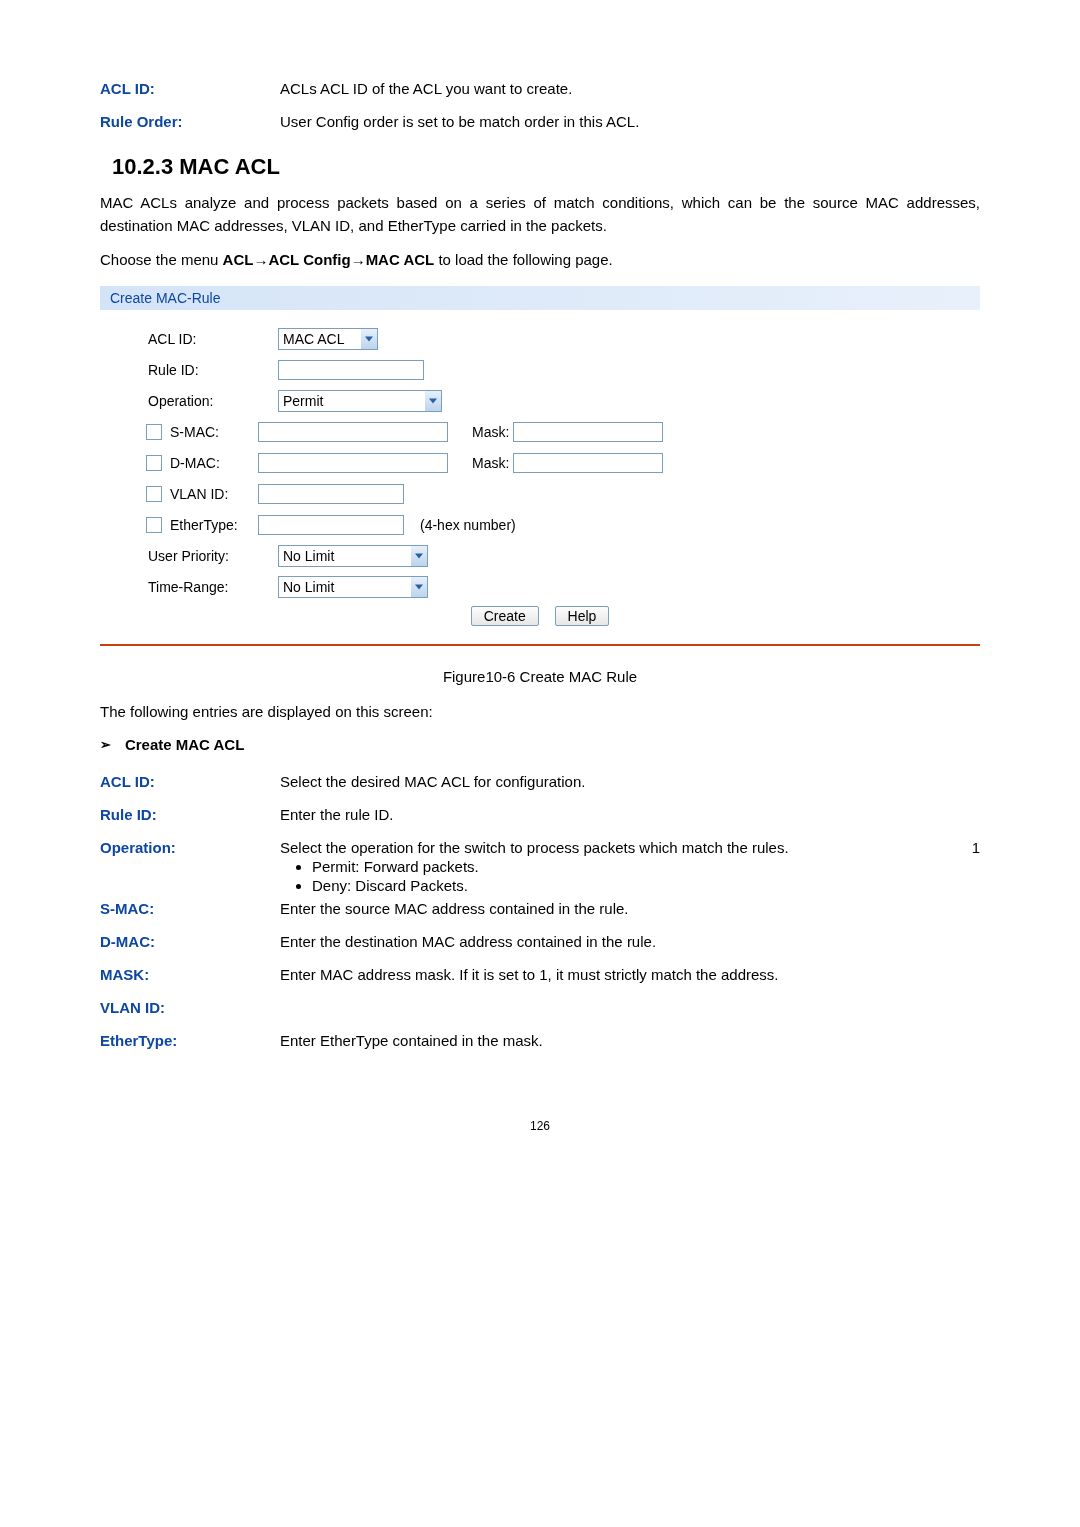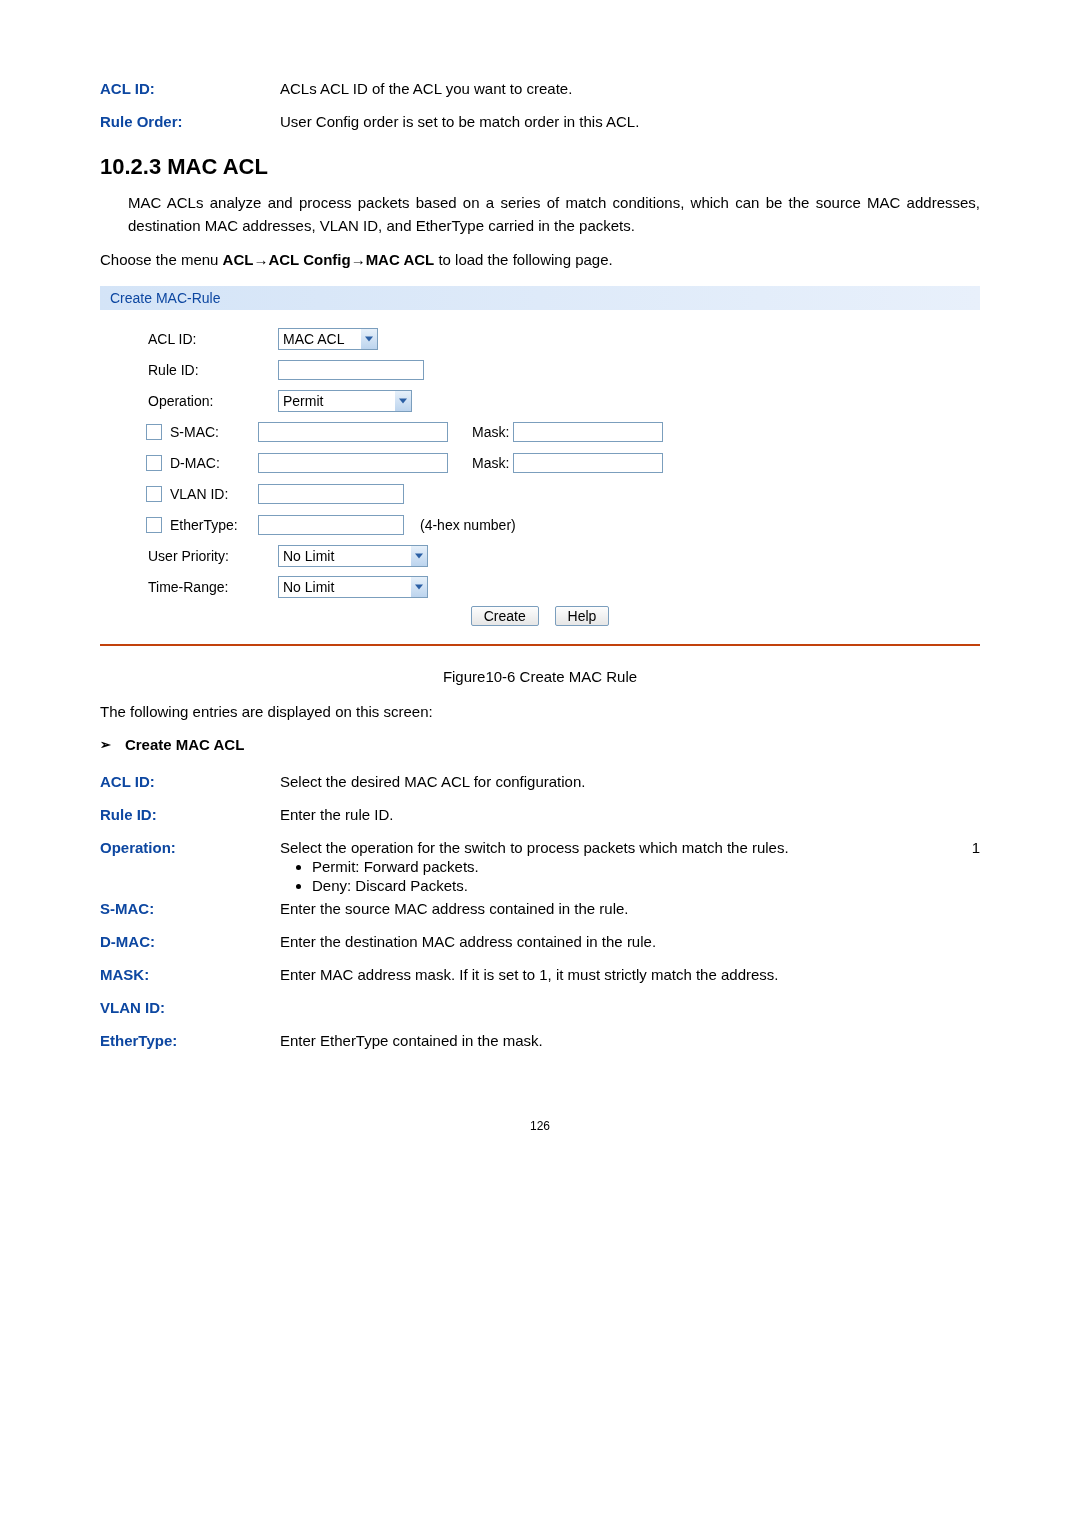"10.2.3 MAC ACL" h2 { margin: 24px 0 12px 0 -> 24px 0 12px 12px }
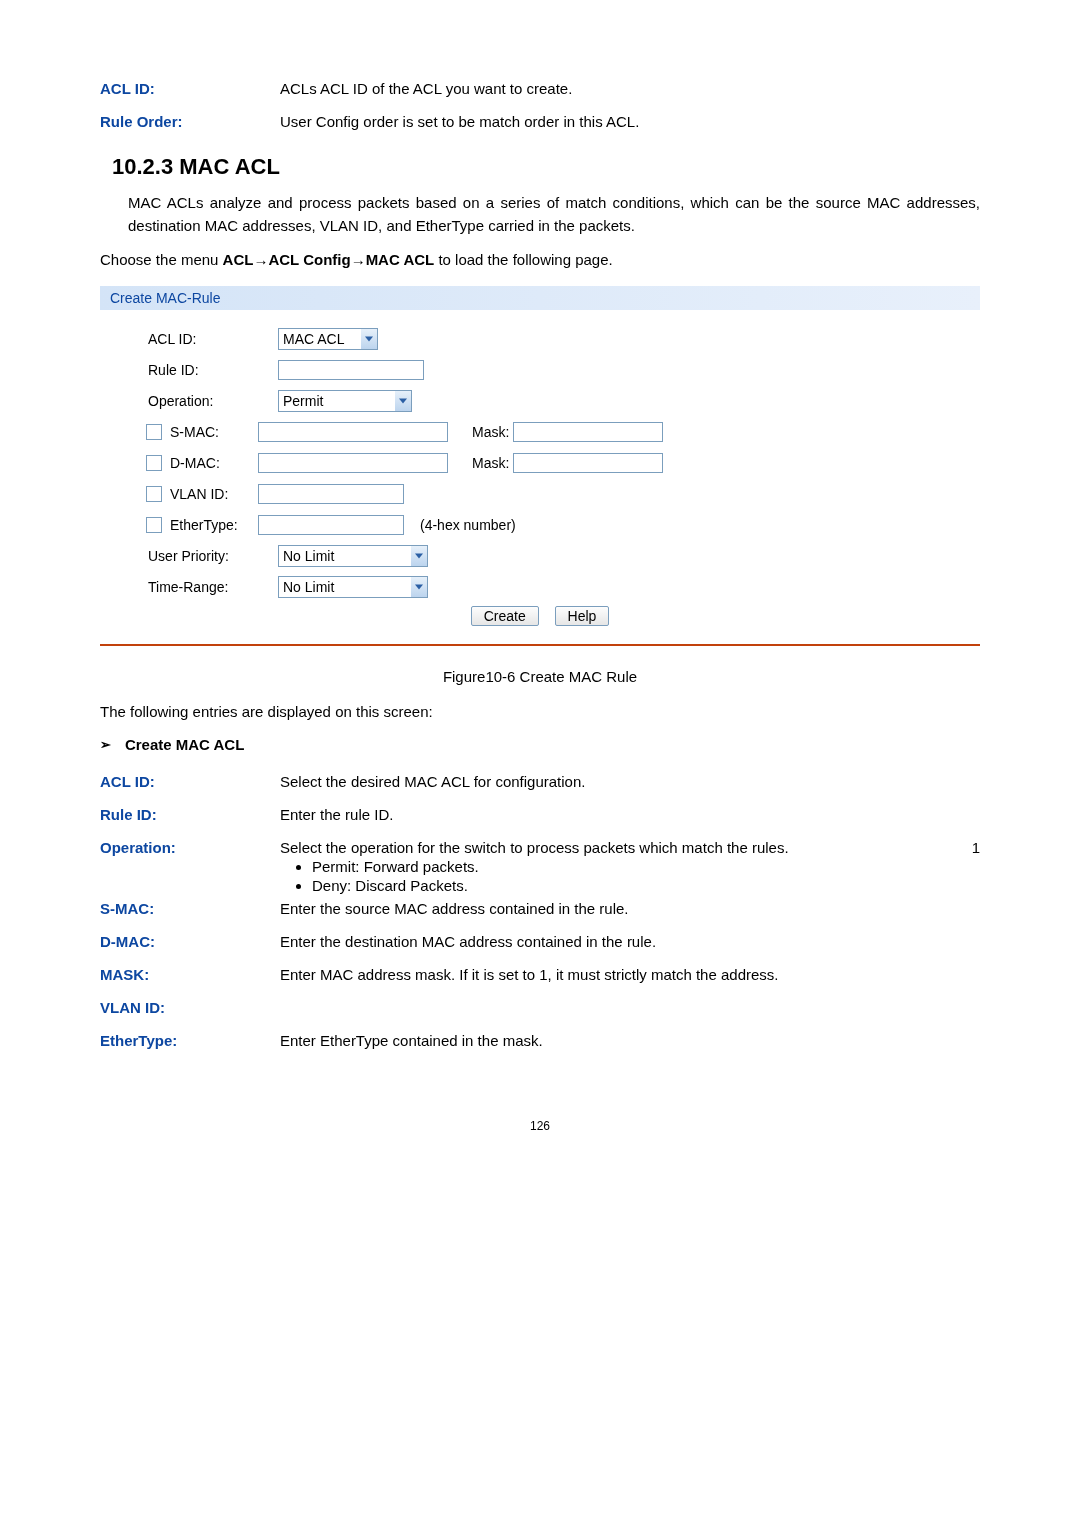"MAC ACLs analyze and process" .body-para { margin-left: 28px -> none }
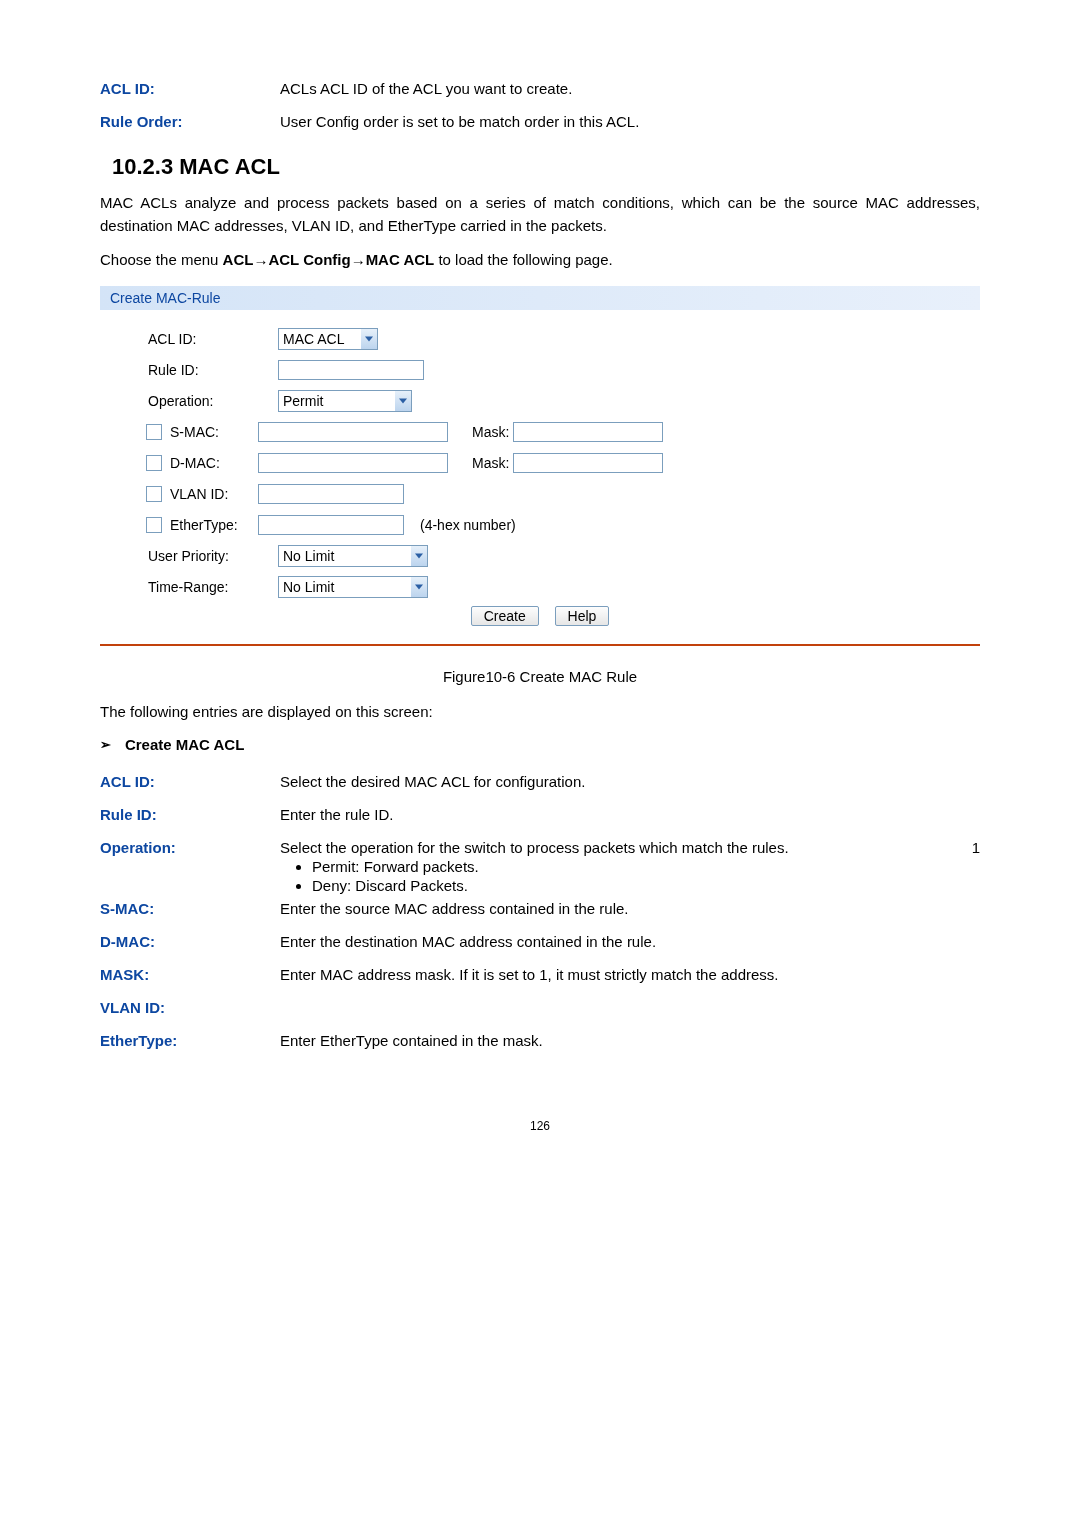"Permit" div.select-box { width: 134px -> 164px }
